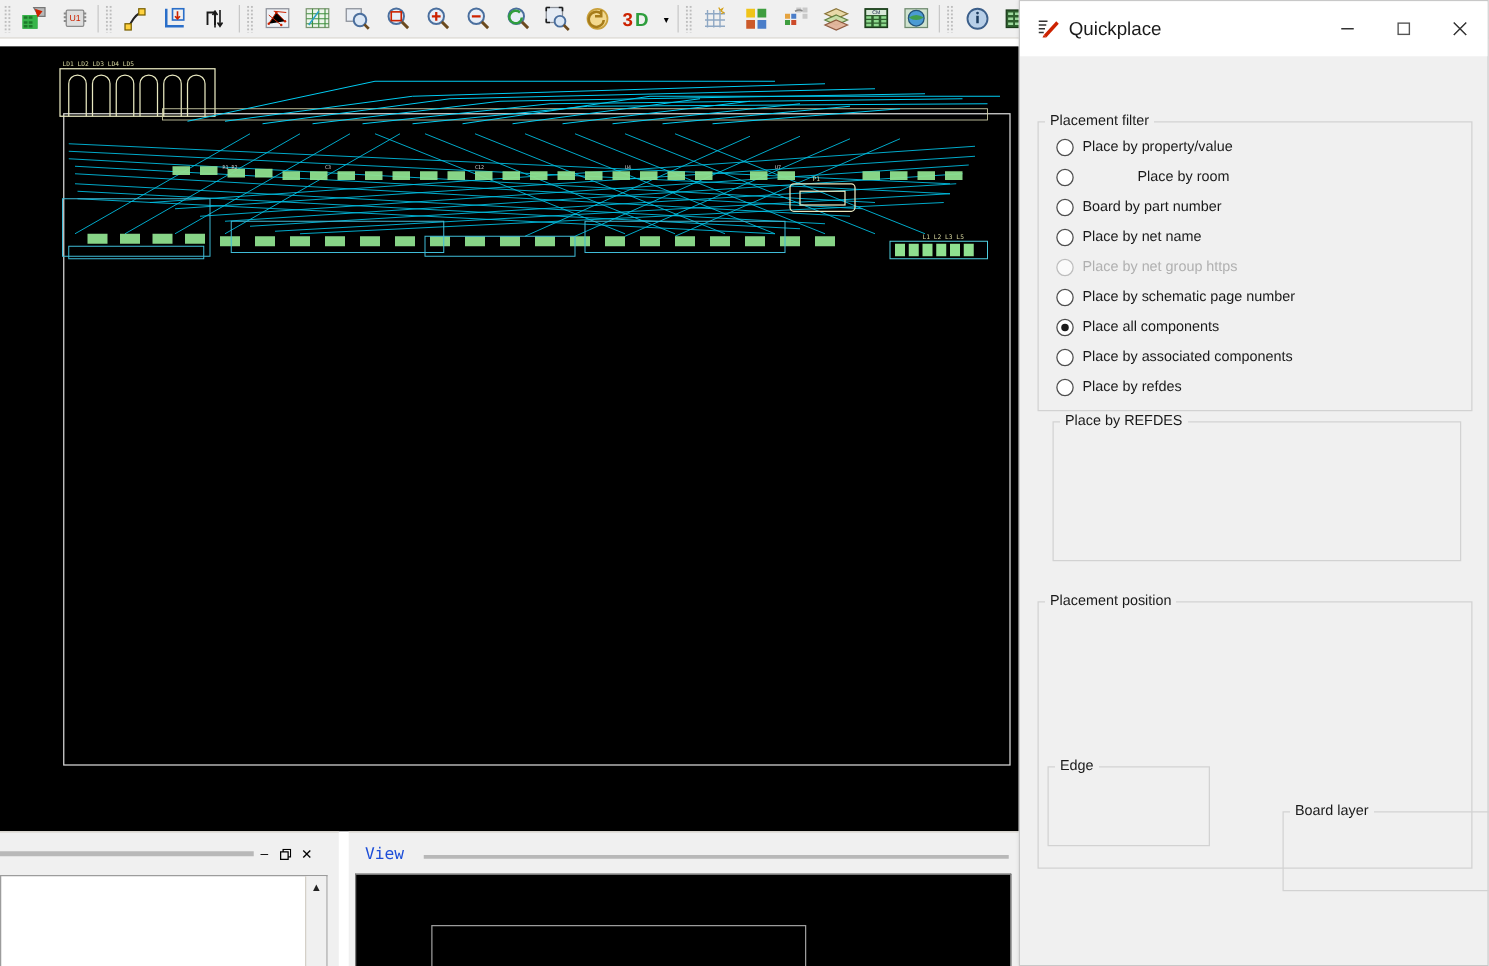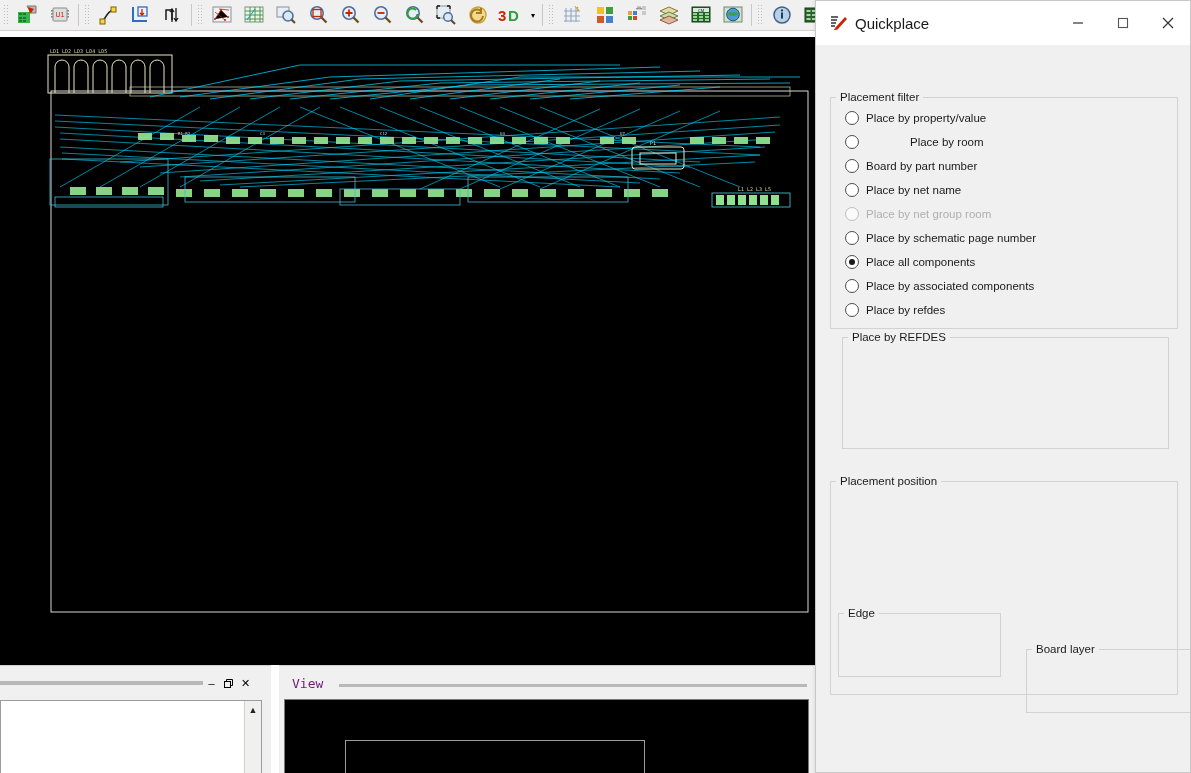"Place by net group room" span.lbl { text: room -> https }
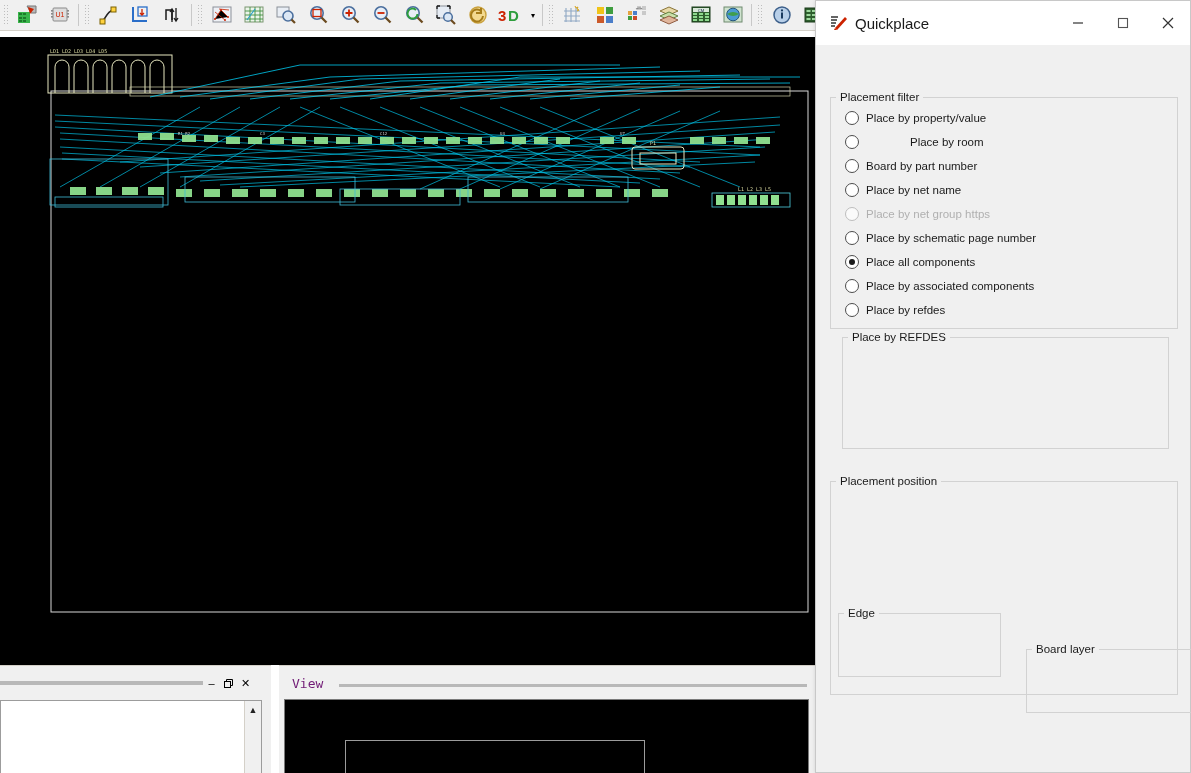"Edge" fieldset.group { width: 163px -> 130px }
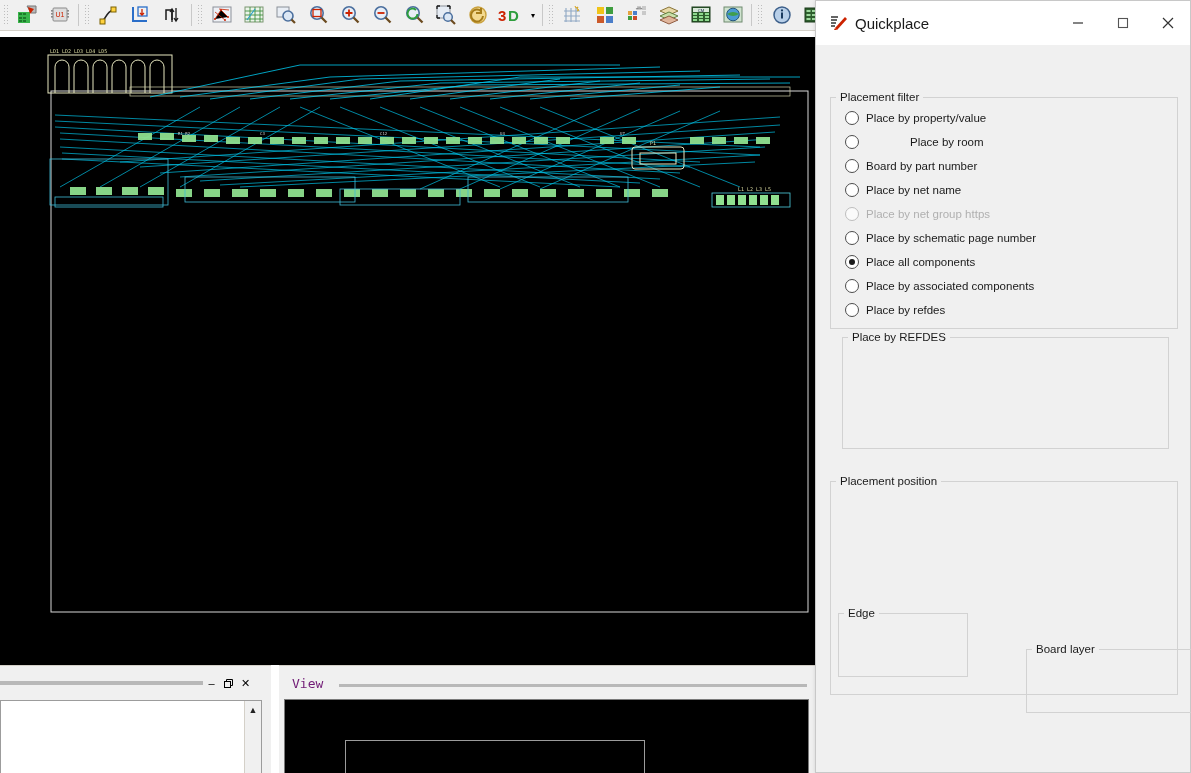"View" .view-title { color: #701a75 -> #1d4ed8 }
